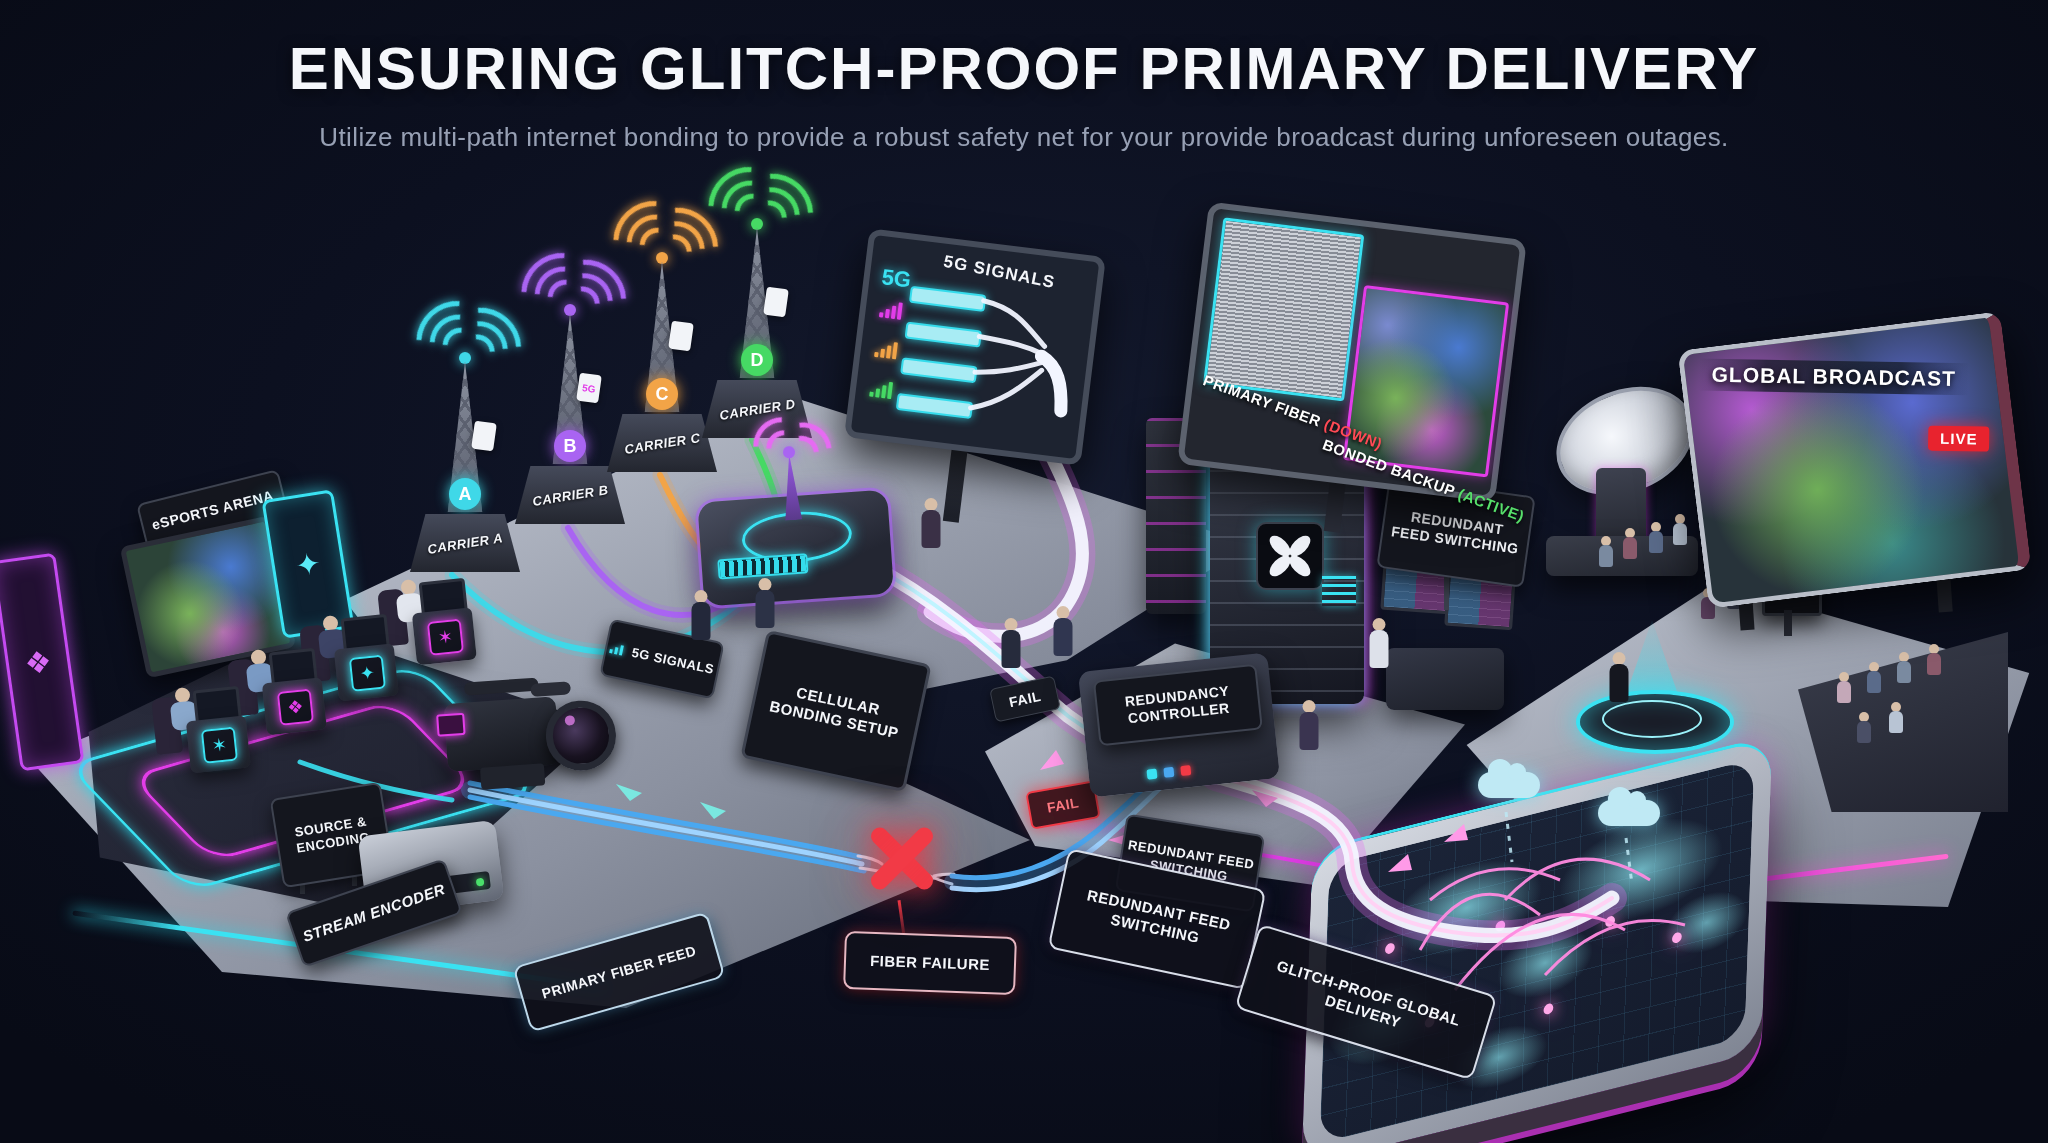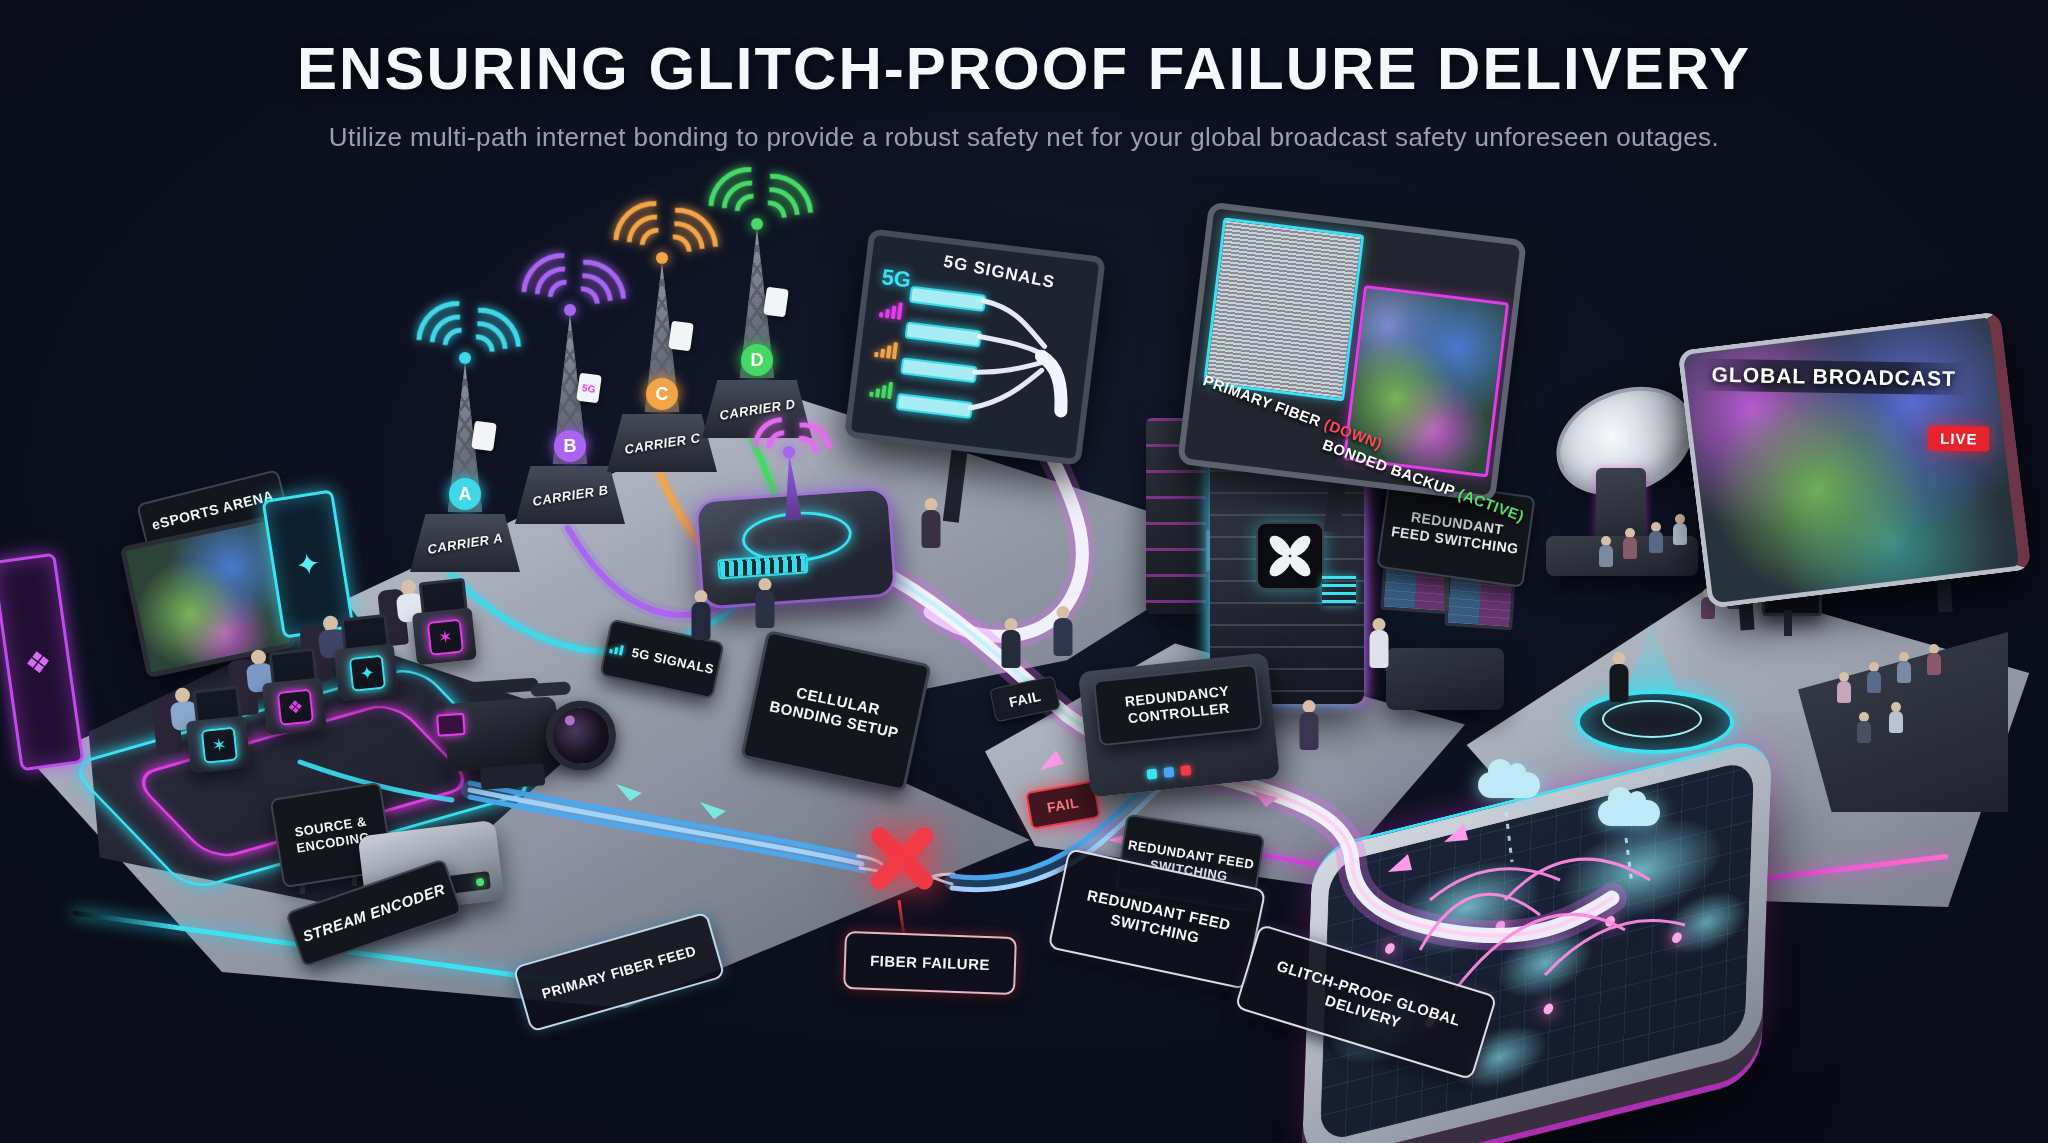"ENSURING GLITCH-PROOF FAILURE DELIVERY" div.abs { text: FAILURE -> PRIMARY }
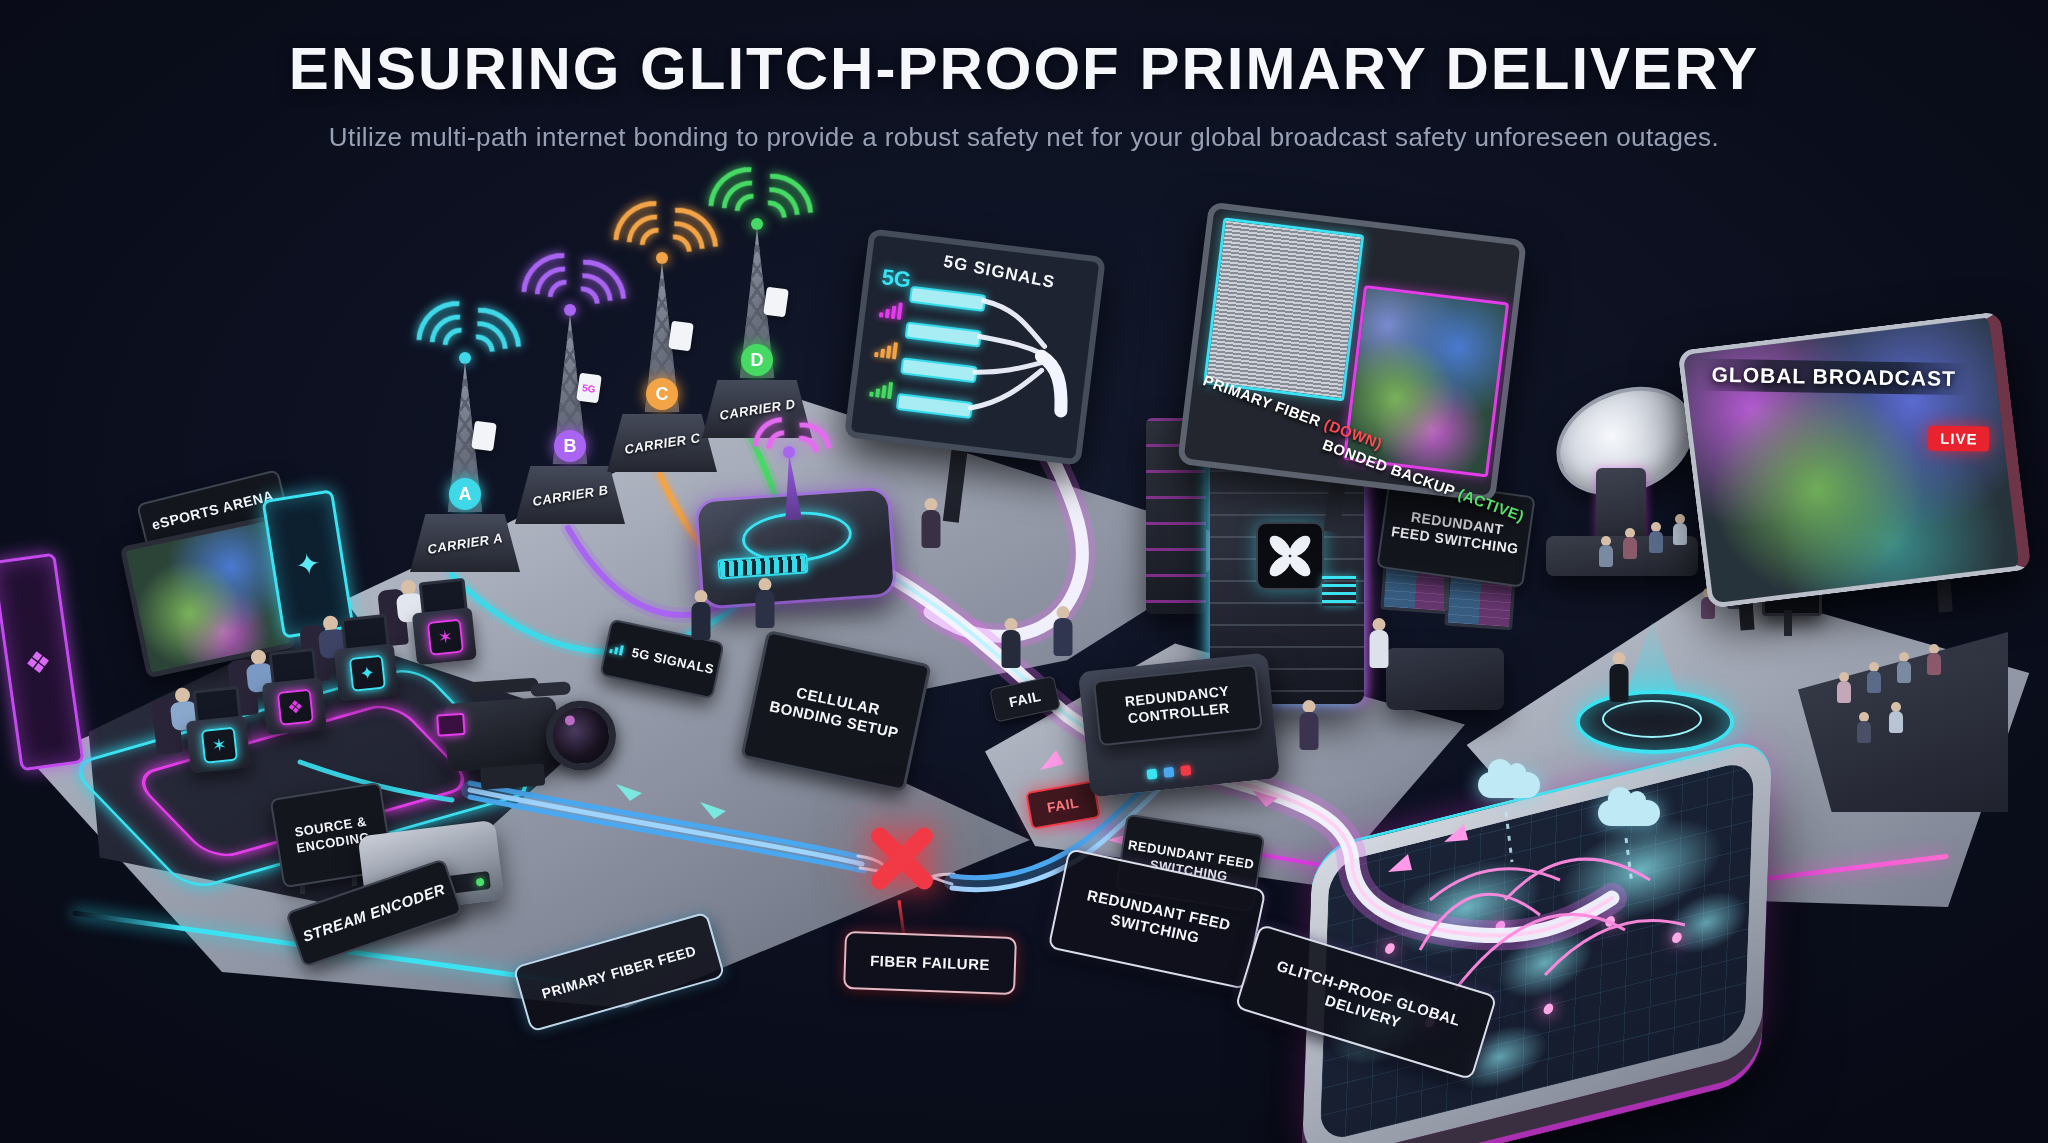"Utilize multi-path internet bonding to" div.abs { text: global broadcast safety -> provide broadcast during }
